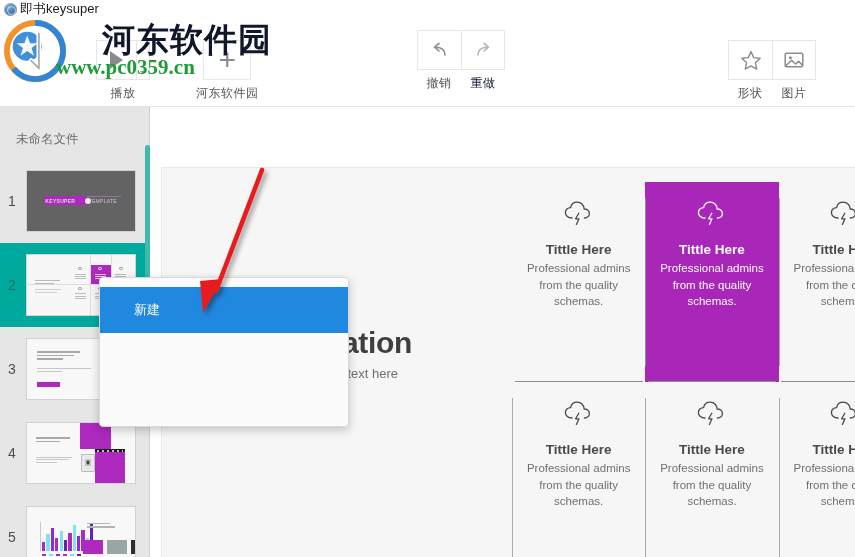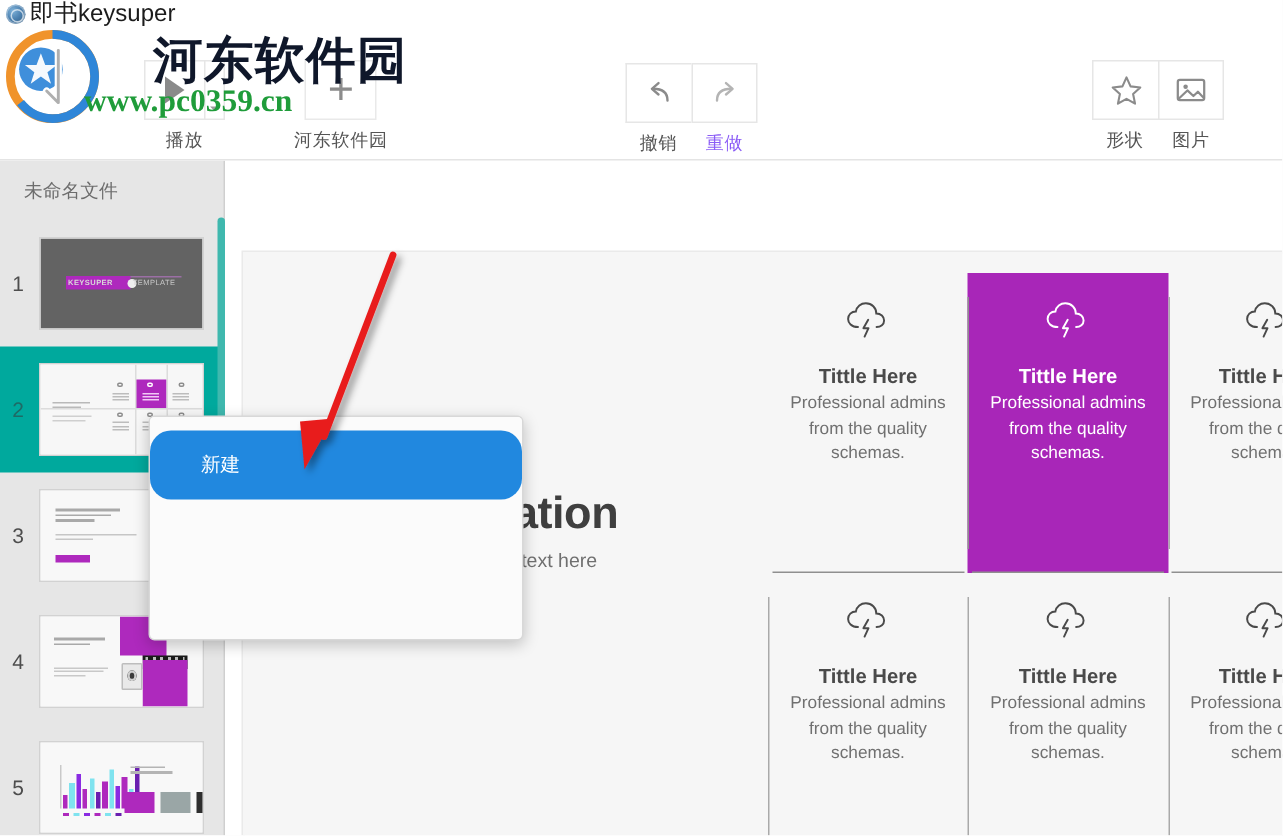"即书keysuper" .title-text { font-size: 16px -> 13px }
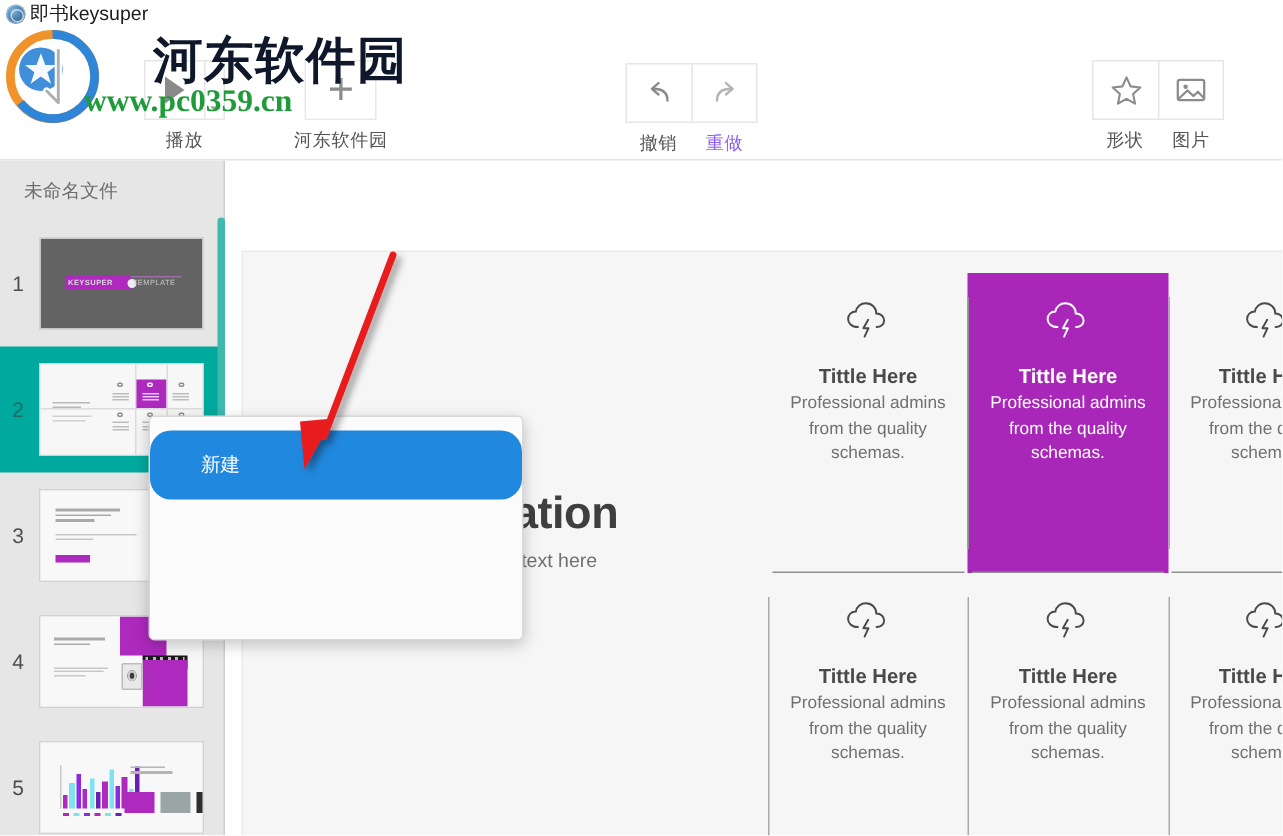"撤销" div.tb-group { top: 24px -> 12px }
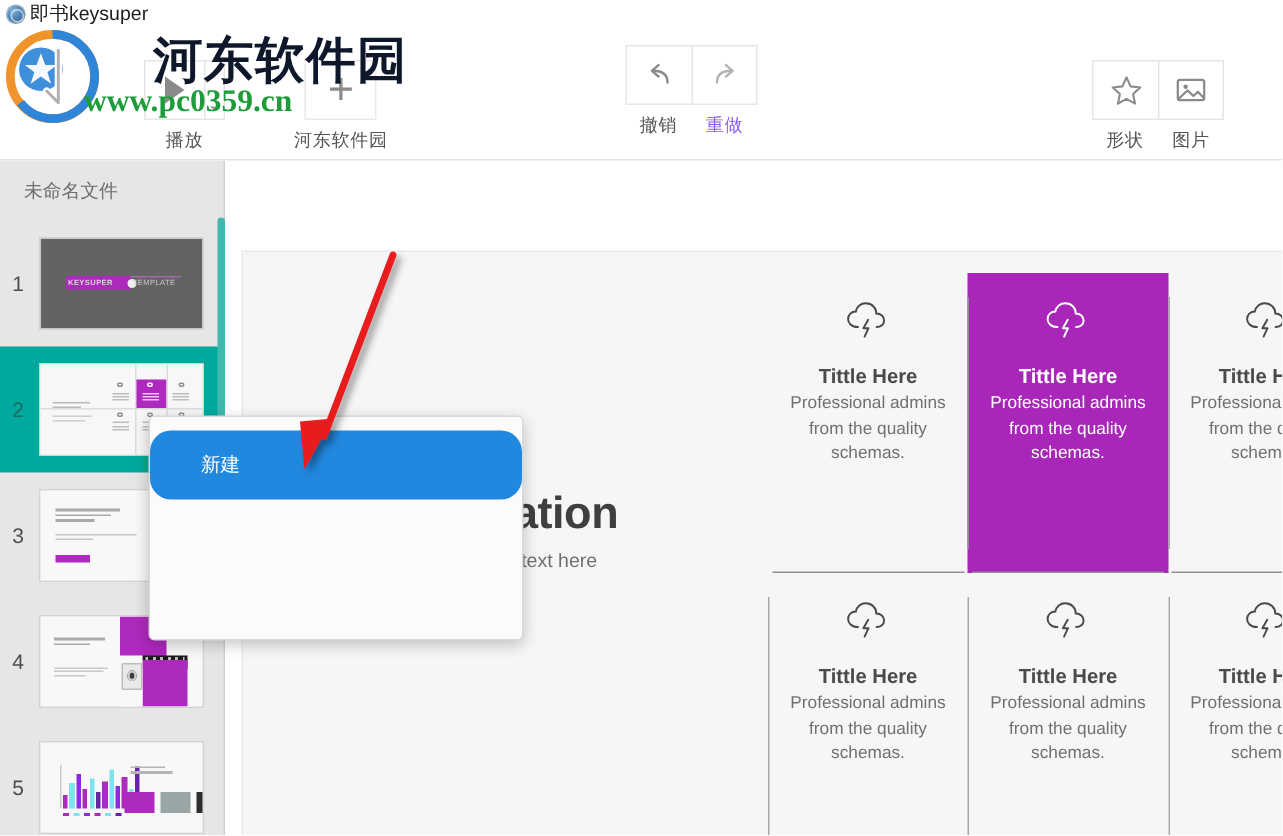"重做" .tb-label.dim { color: #8b5cf6 -> #0f172a }
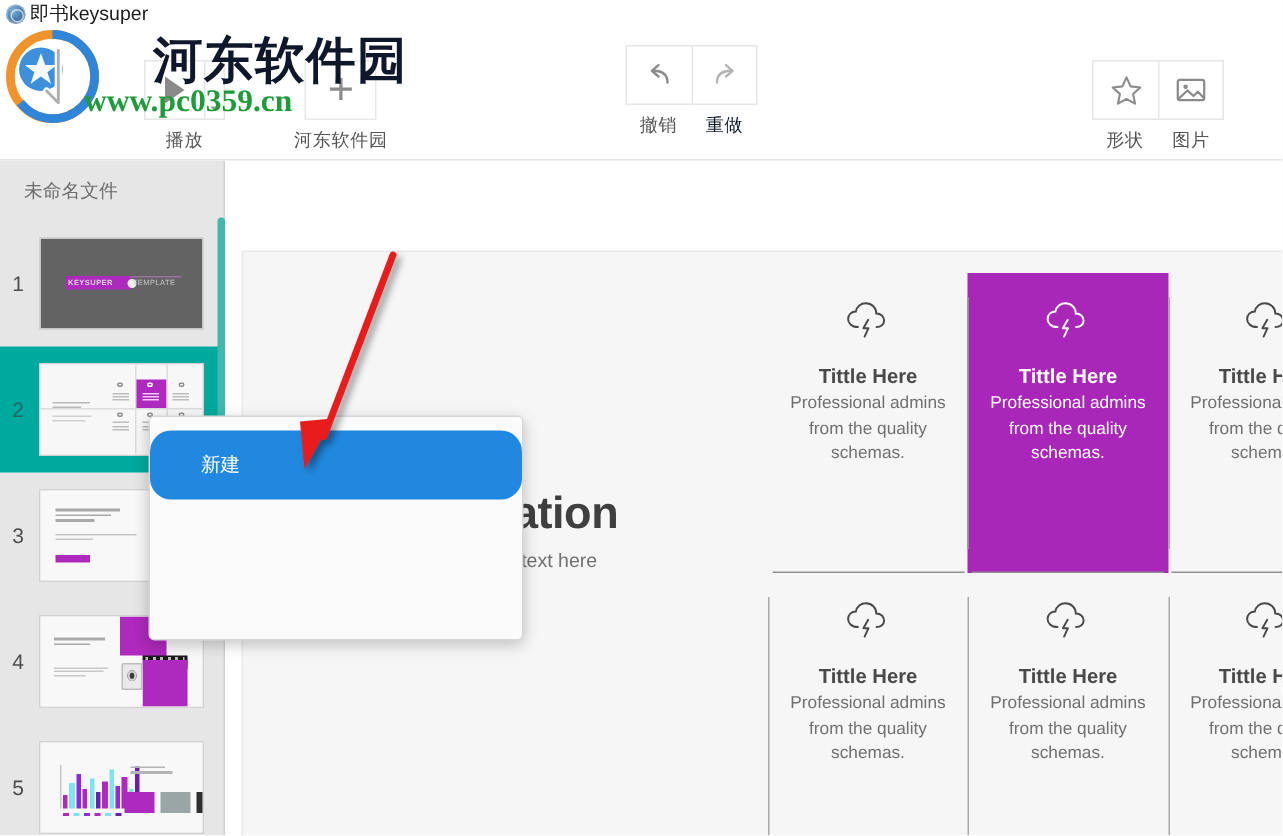"未命名文件" .panel-head { margin-top: none -> 12px }
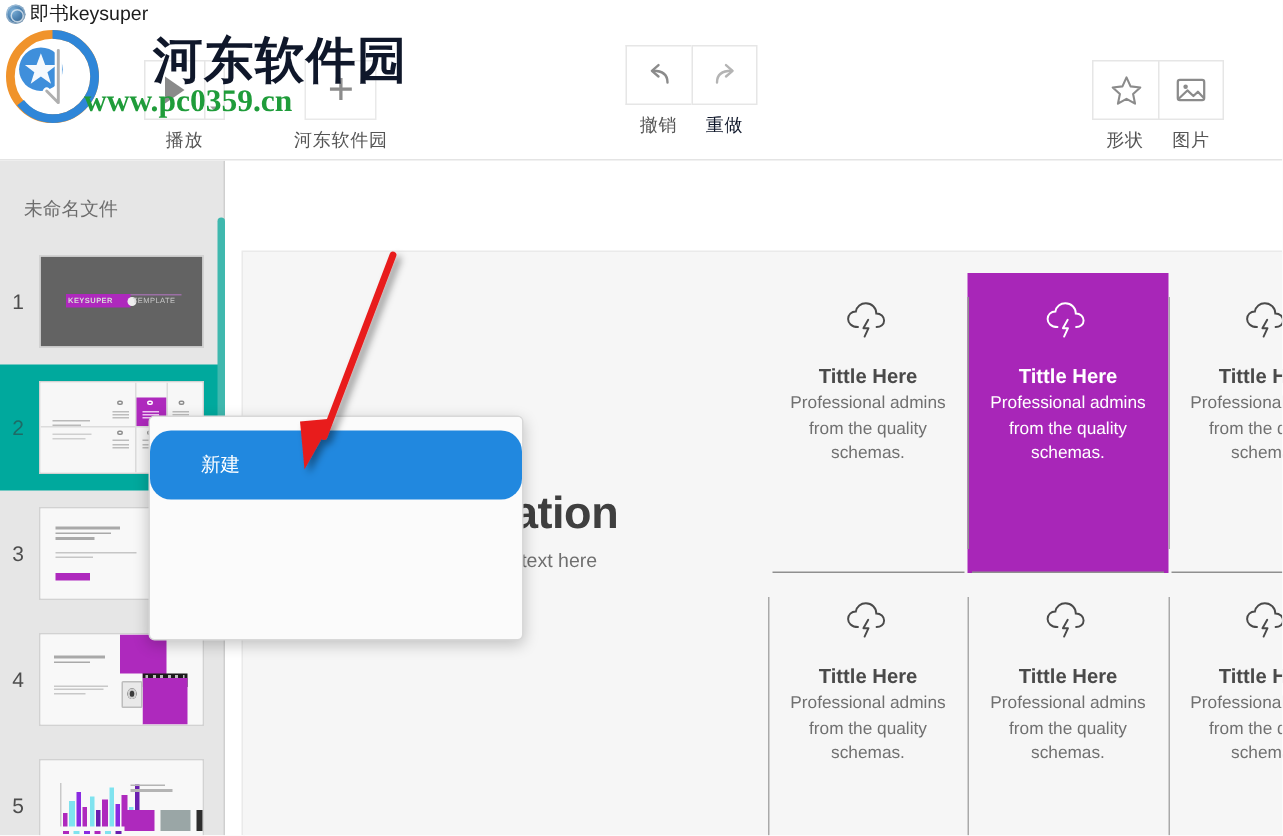"新建" .ctx-item { border-radius: 14px -> none }
